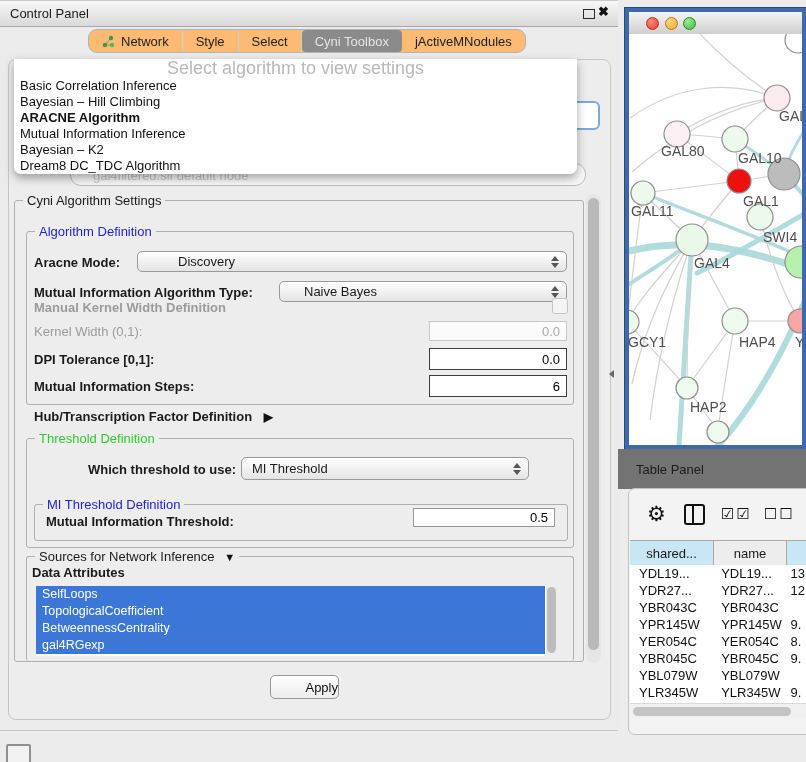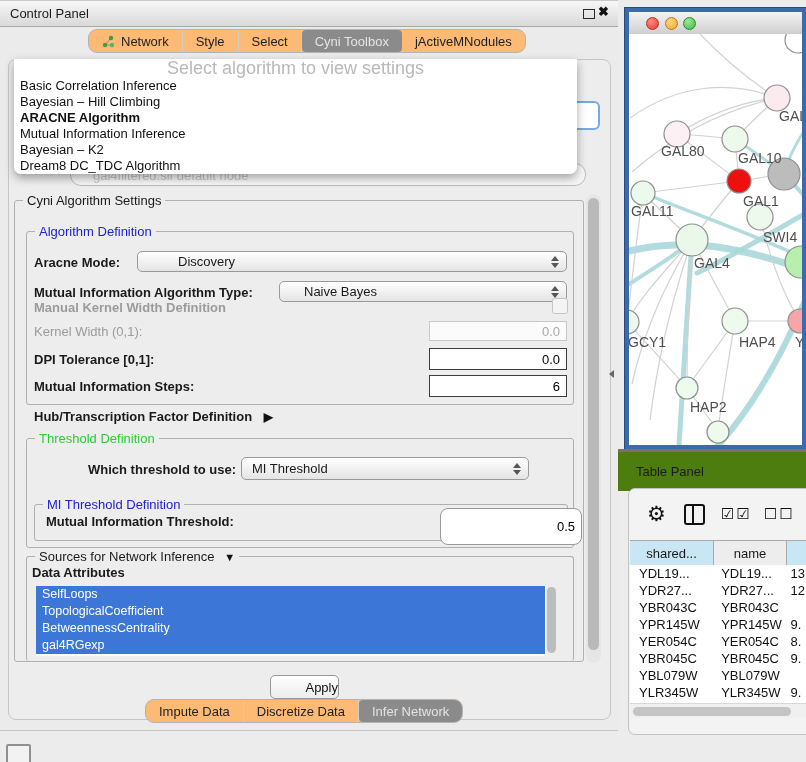"Table Panel" .tp-strip { background: #4d7c0f -> #737373; border-top: 3px solid #737373 -> 1px solid #737373 }
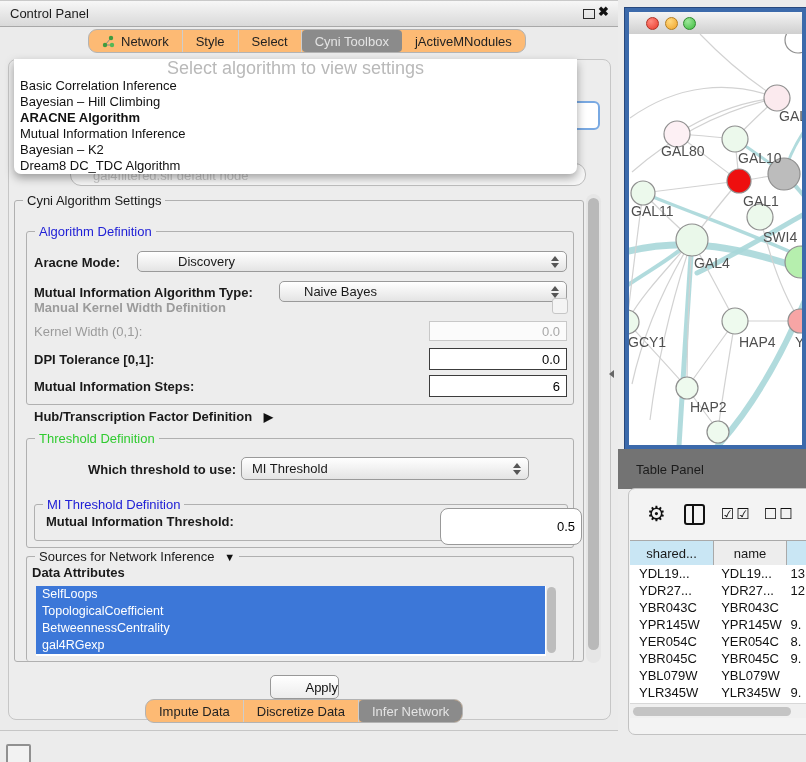"0.5" input.num { border-radius: 8px -> none; height: 37px -> 19px; left: 440px -> 413px }
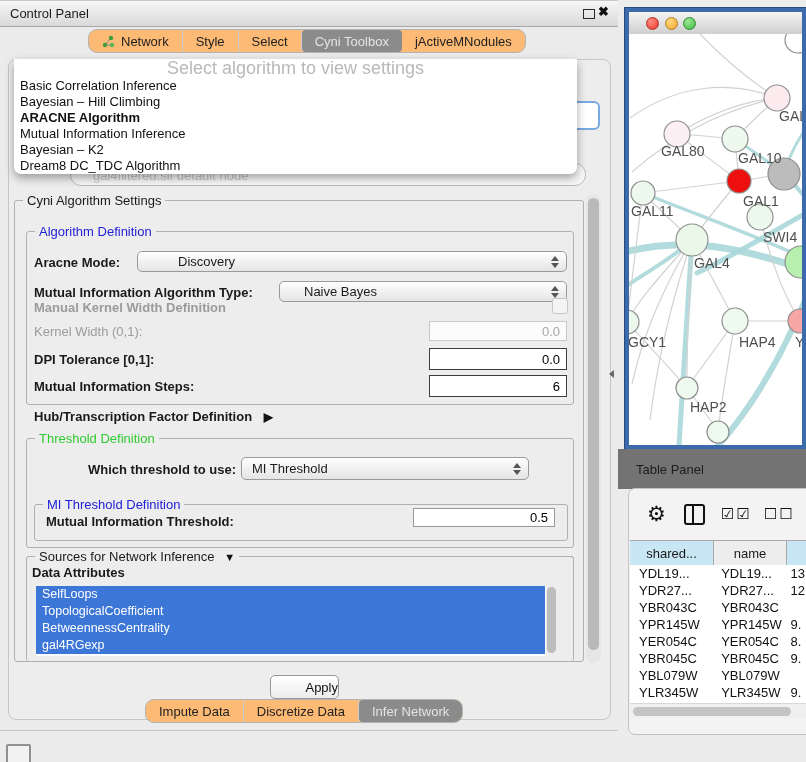"Impute Data" div.abs { html: <div> <div> <span>Impute Data</span> </div> <div> <span>Discretize Data</span> </div> <div> <span>Infer Network</span> </div> </div> -> none }
